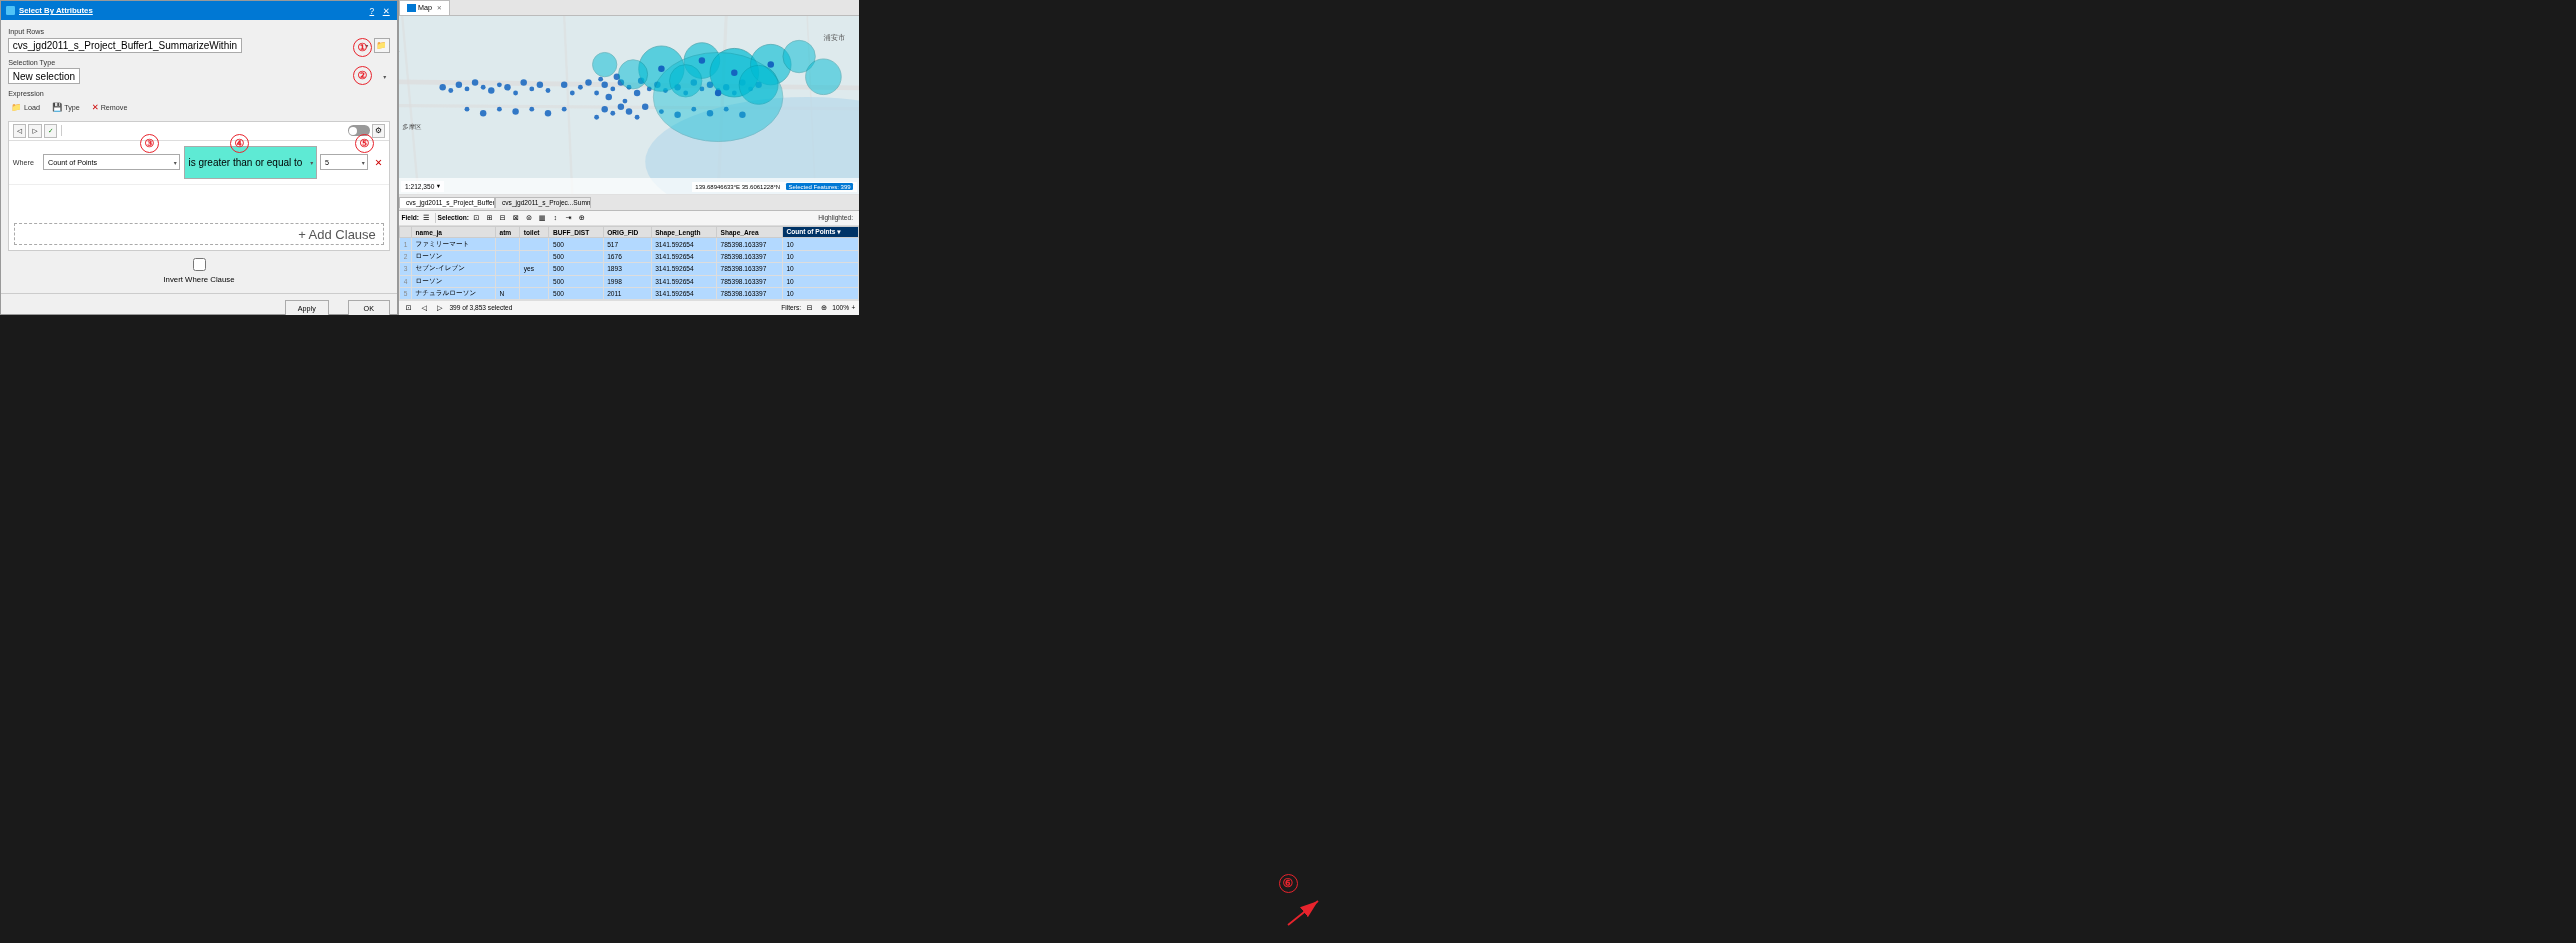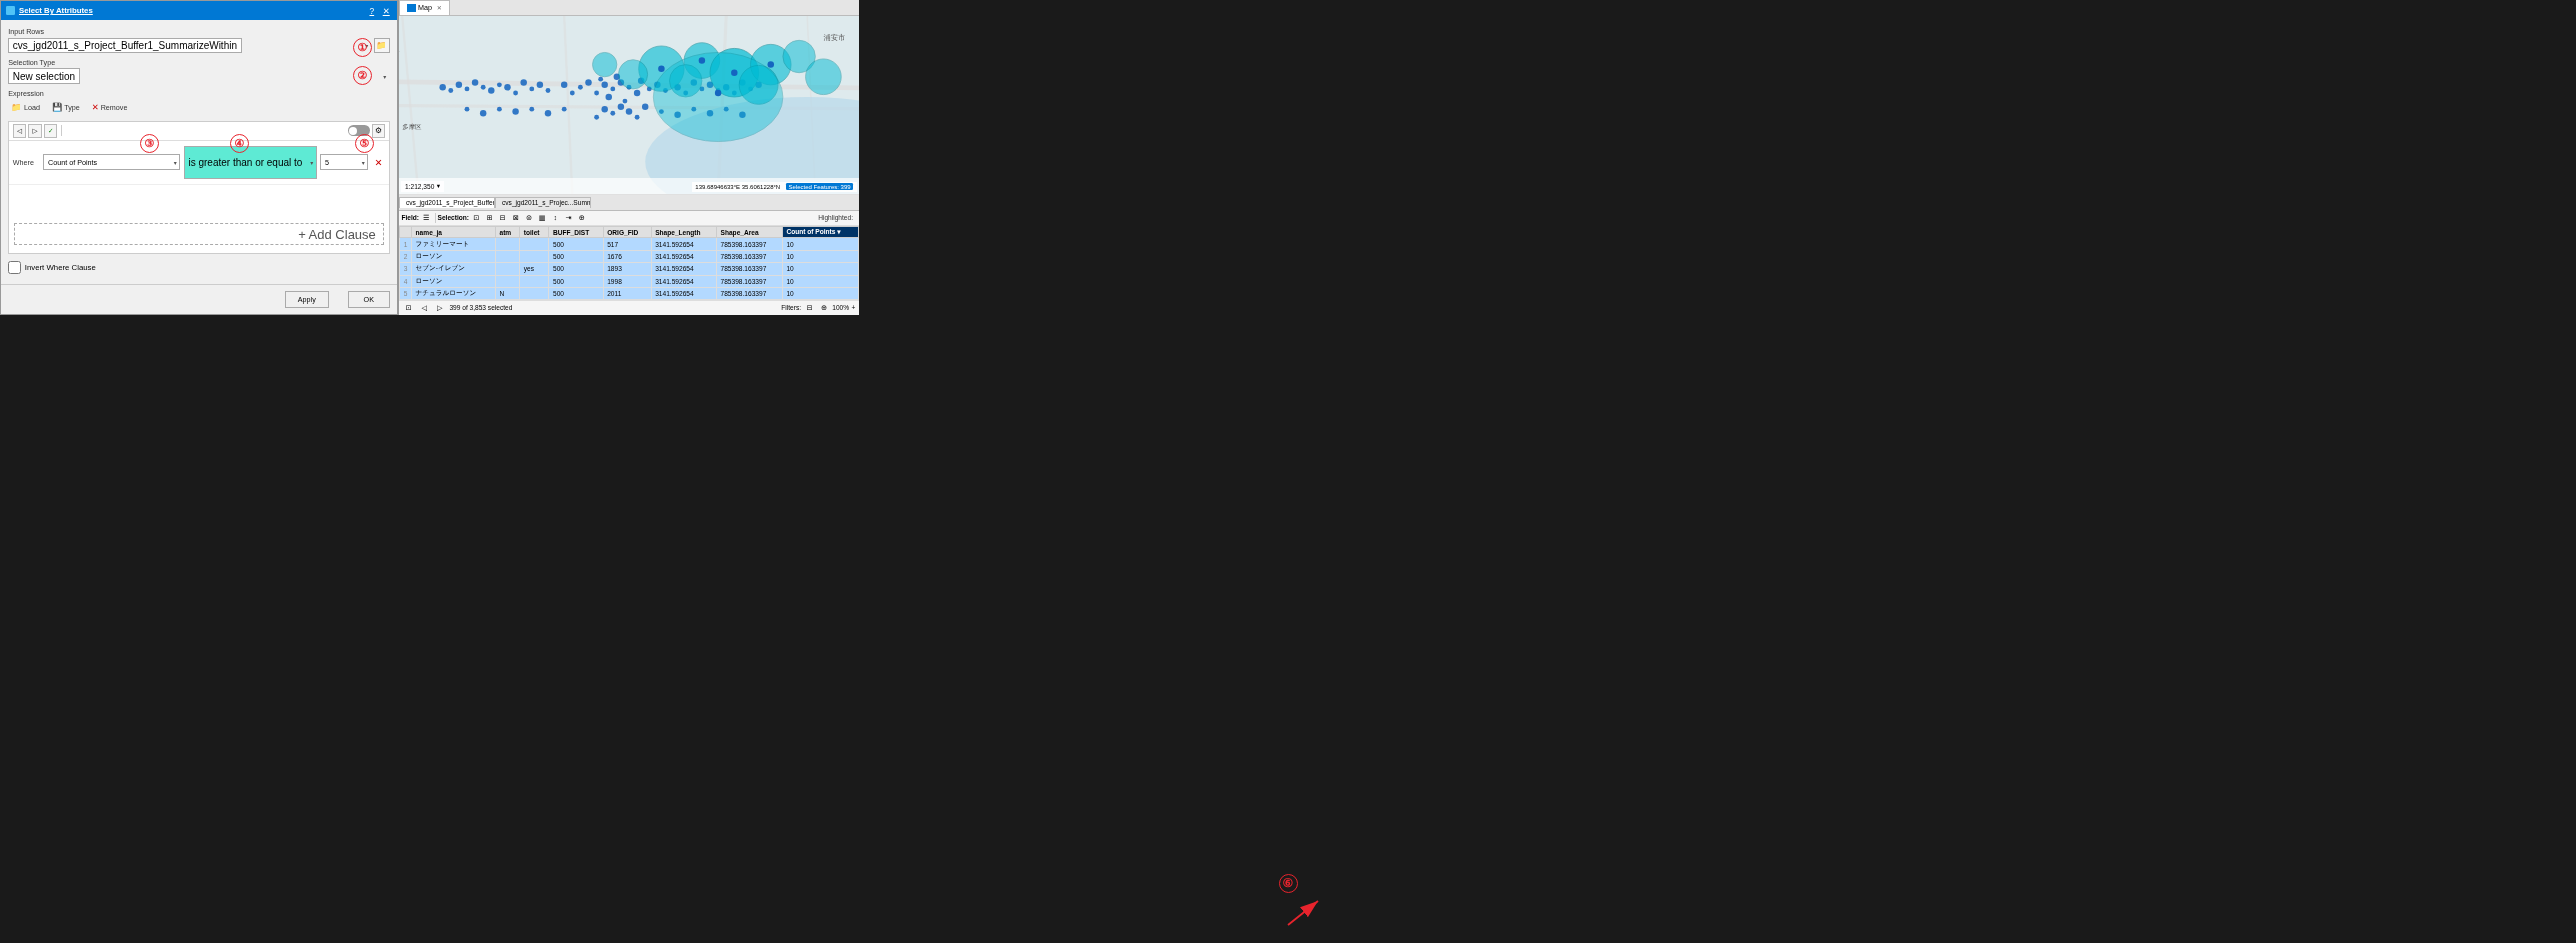"Invert Where Clause" .invert-row { flex-direction: none -> column }
